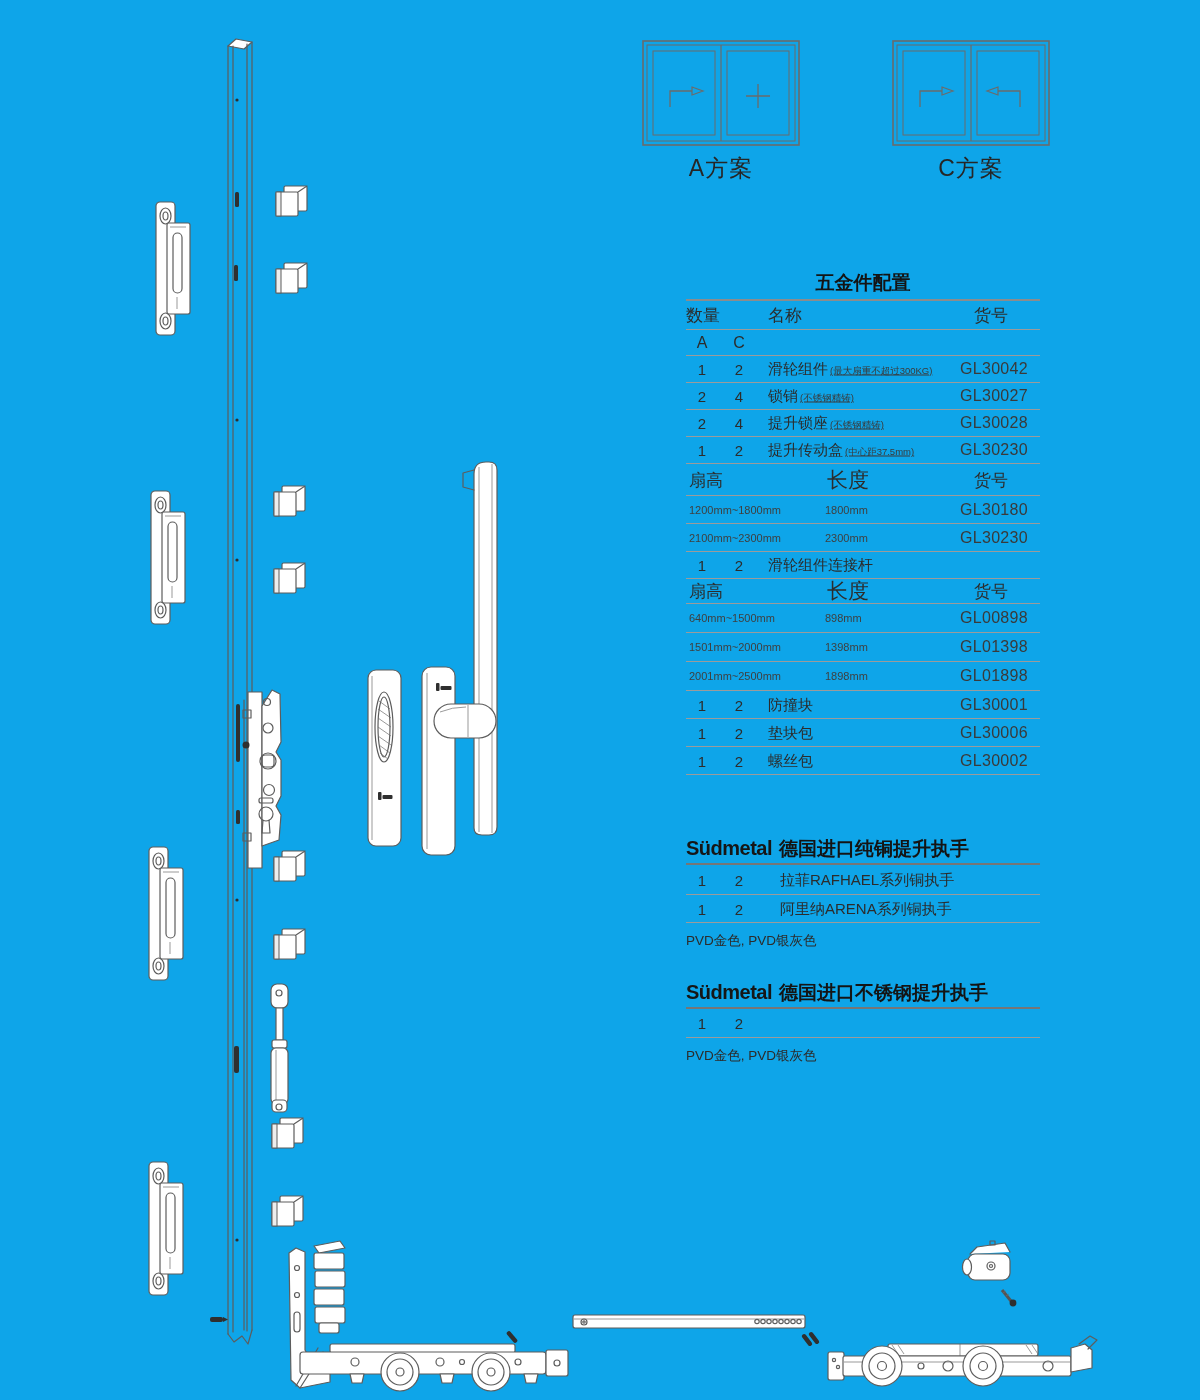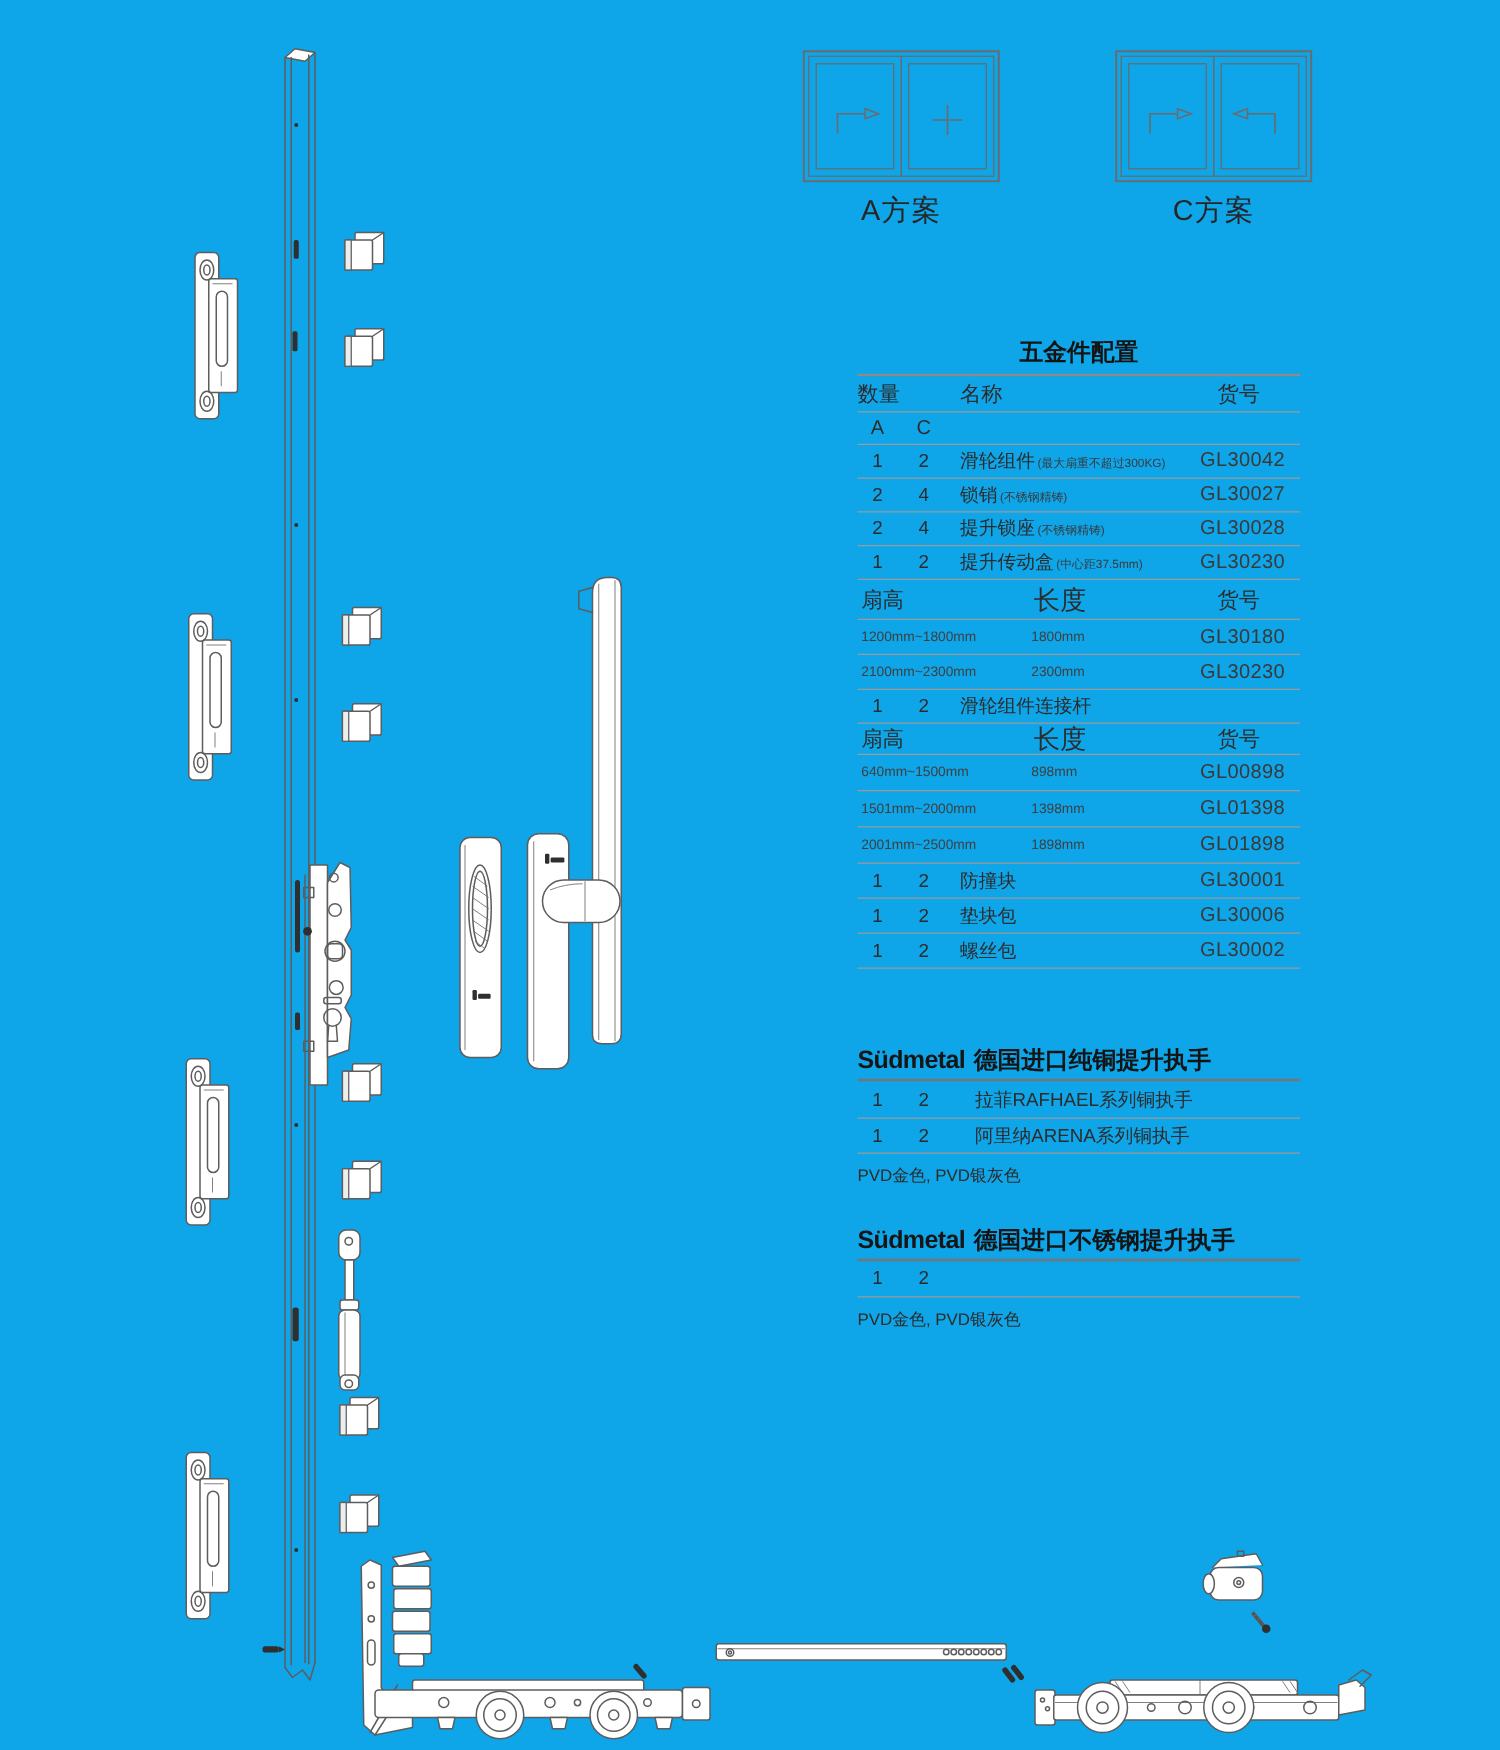"(最大扇重不超过300KG)" .nm .note { text-decoration: none -> underline }
